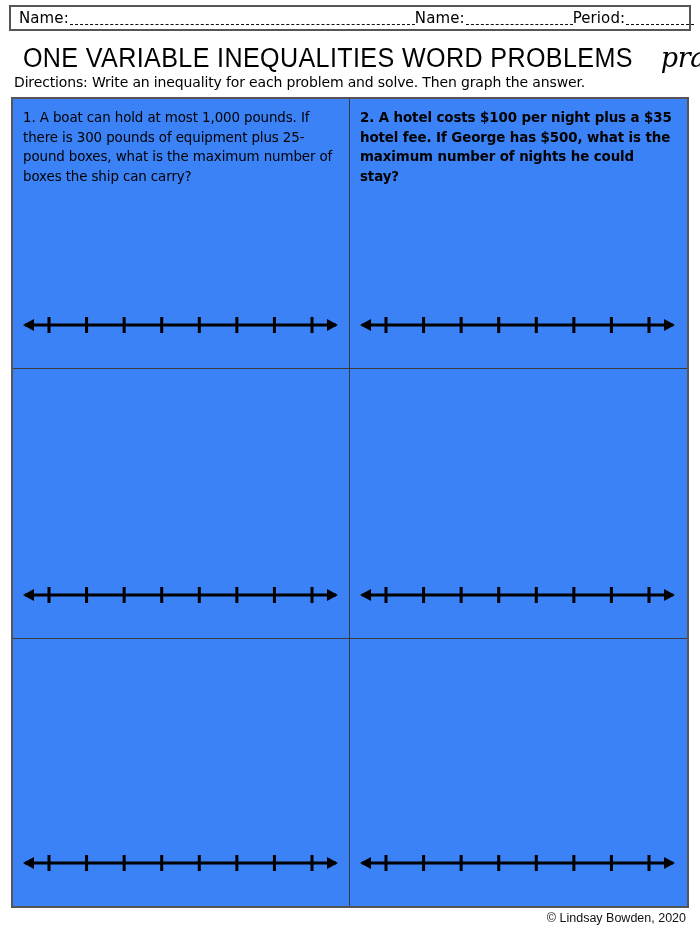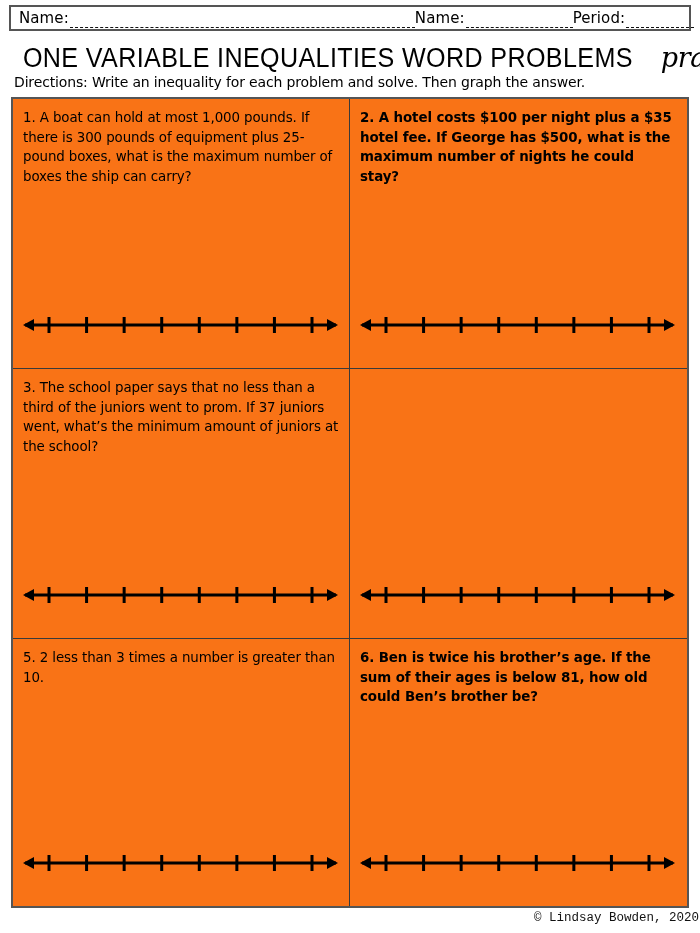"Name:" .header-inner { align-items: flex-end -> center }
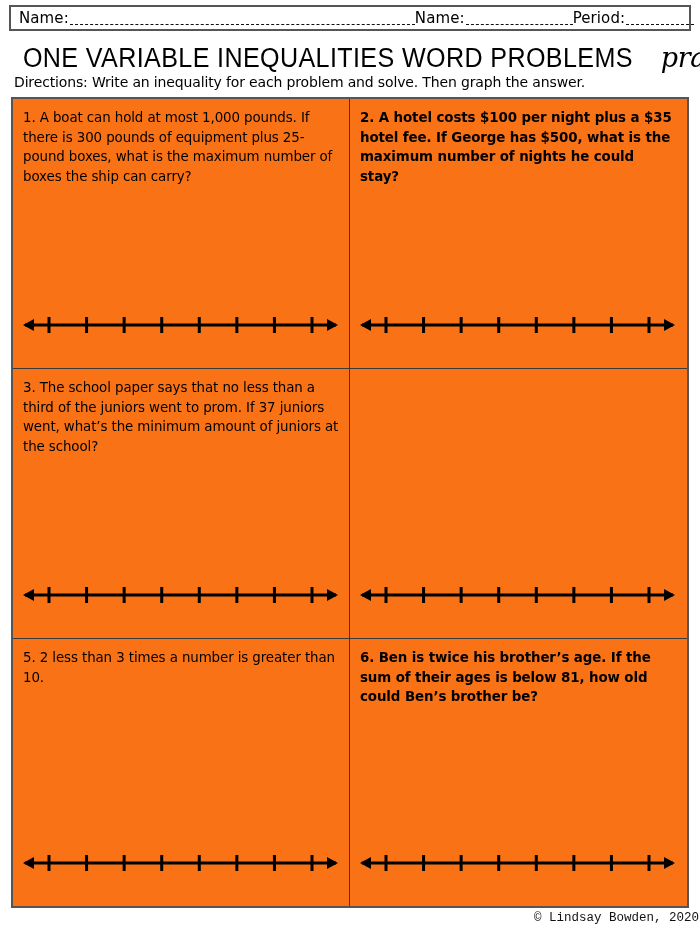"1. A boat can hold" .grid { background: #f97316 -> #3b82f6 }
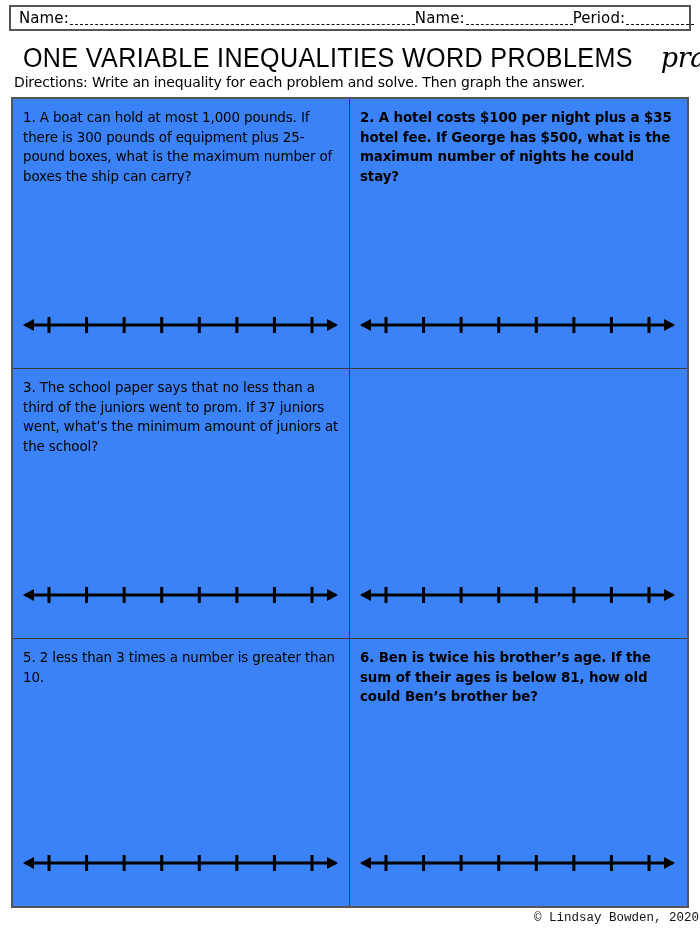"3. The school paper says" div.q-text { html: <div>3. The school paper says that no less than a third of the juniors went to prom. If 37 juniors went, what’s the minimum amount of juniors at the school?</div> -> none }
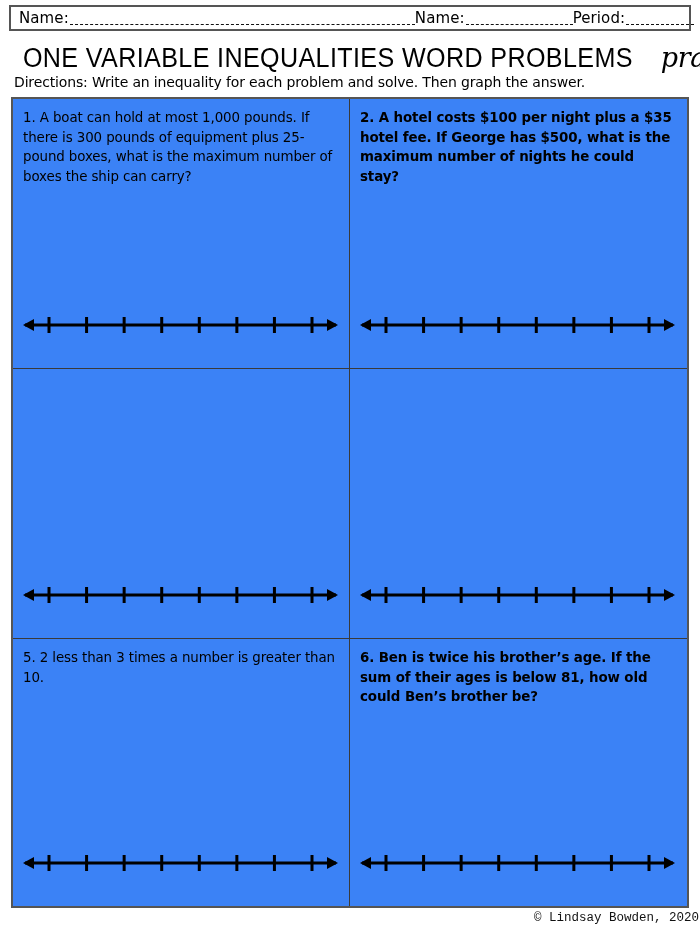"5. 2 less than 3" div.q-text { html: <div>5. 2 less than 3 times a number is greater than 10.</div> -> none }
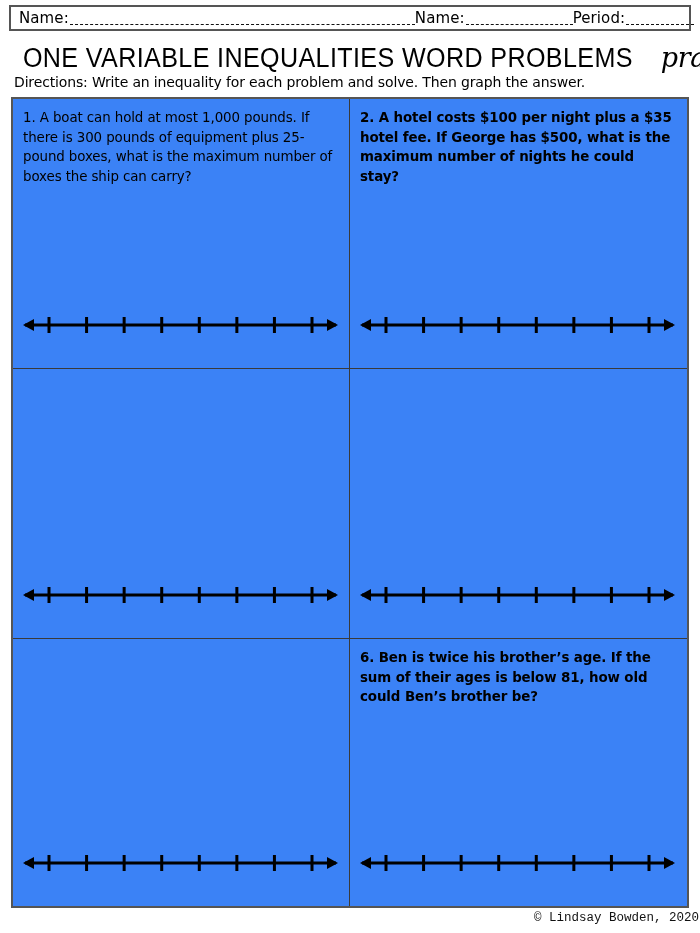"6. Ben is twice his" div.q-text { html: <div>6. Ben is twice his brother’s age. If the sum of their ages is below 81, how old could Ben’s brother be?</div> -> none }
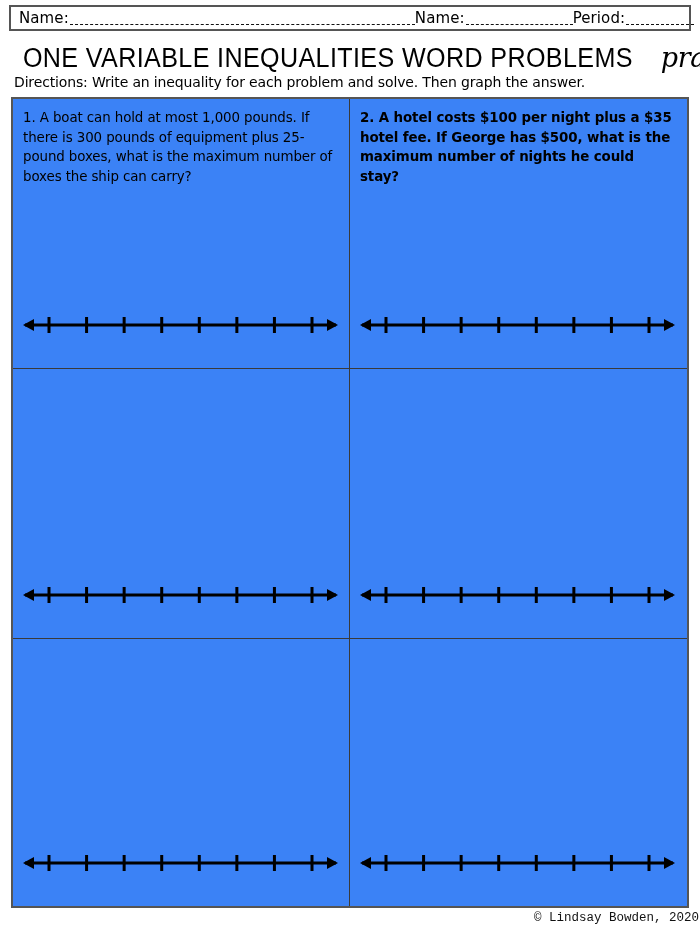"© Lindsay Bowden, 2020" .footer { font-family: Liberation Mono, monospace -> Liberation Sans, sans-serif; right: 1px -> 14px }
